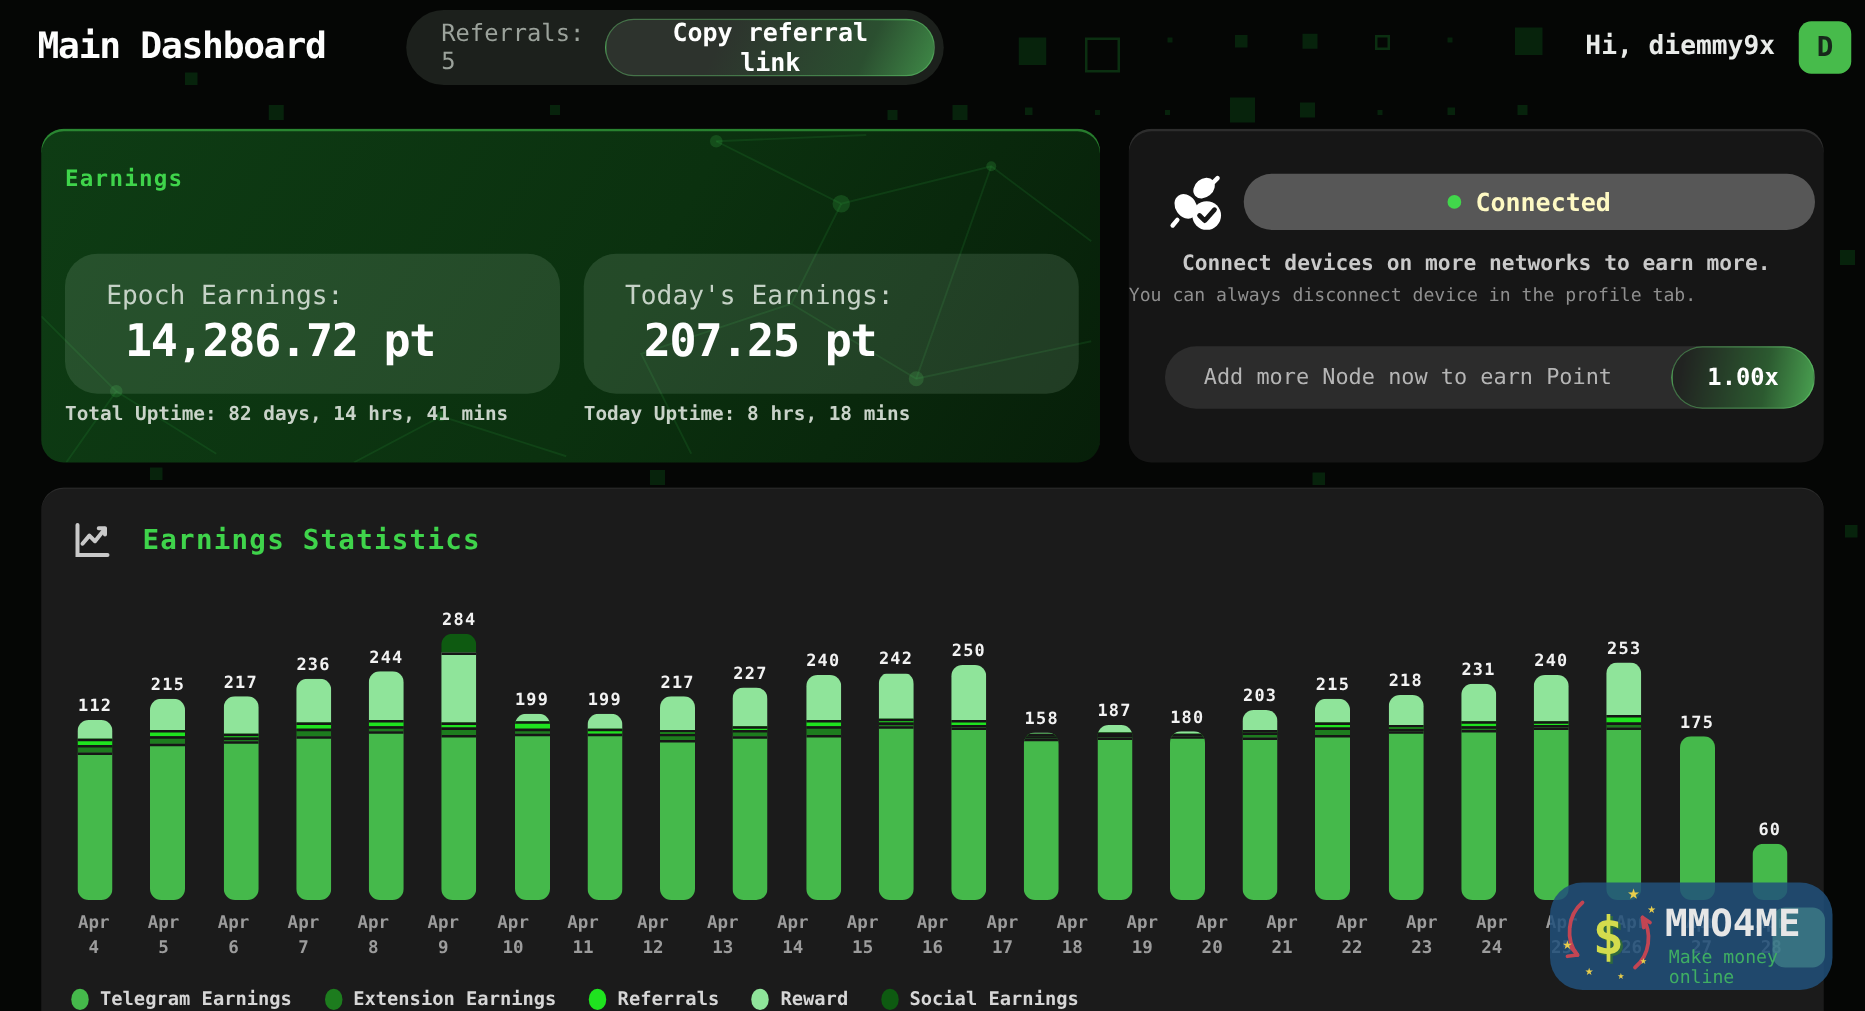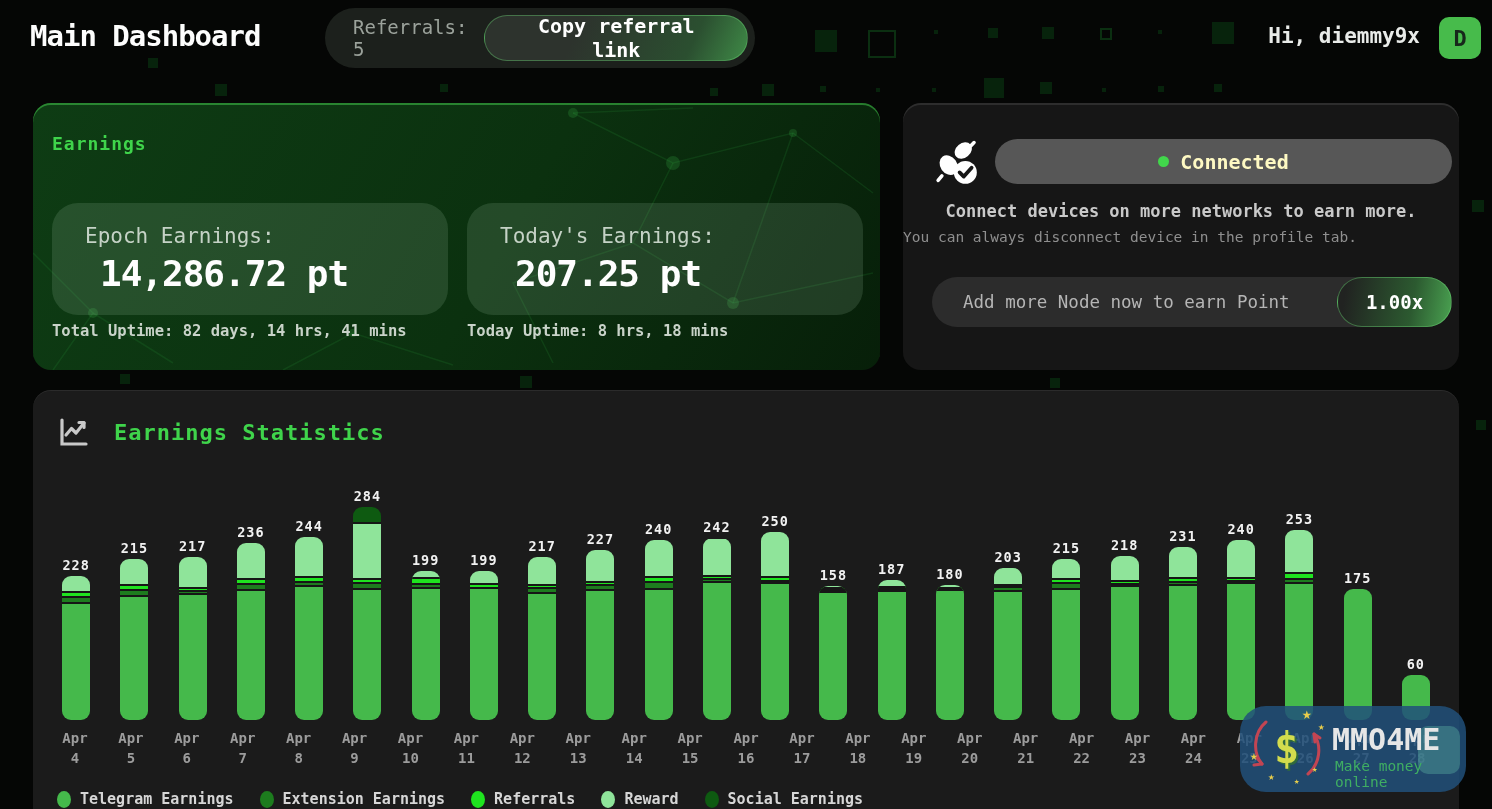"228" div.bar-value { text: 228 -> 112 }
